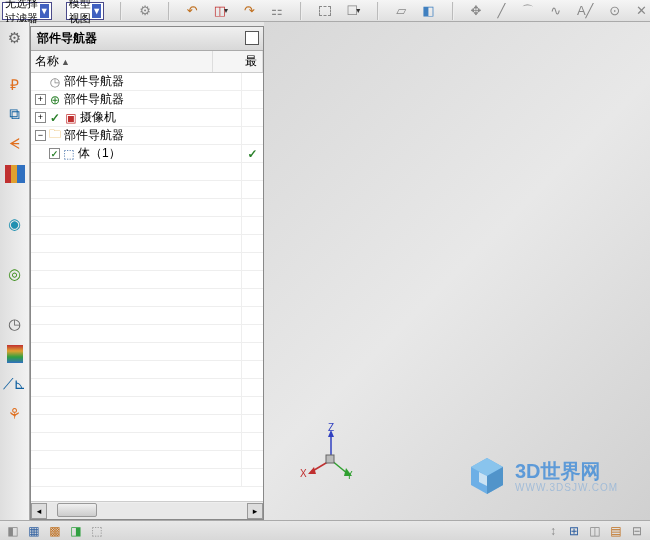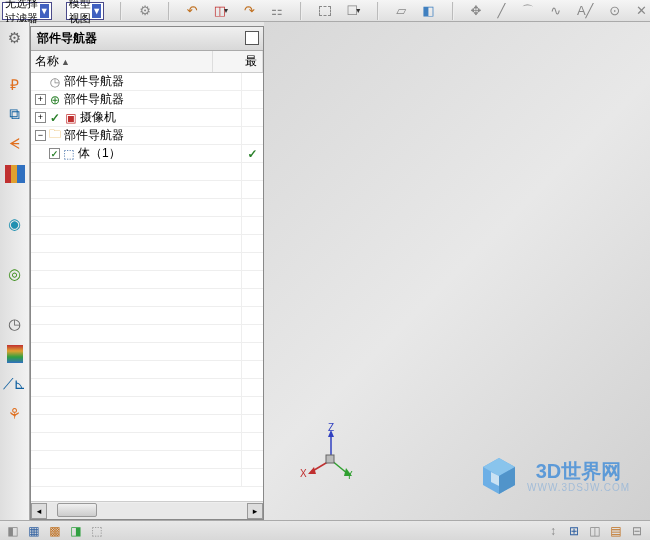"3D世界网" .watermark { right: 20px -> 32px; text-align: center -> none }
